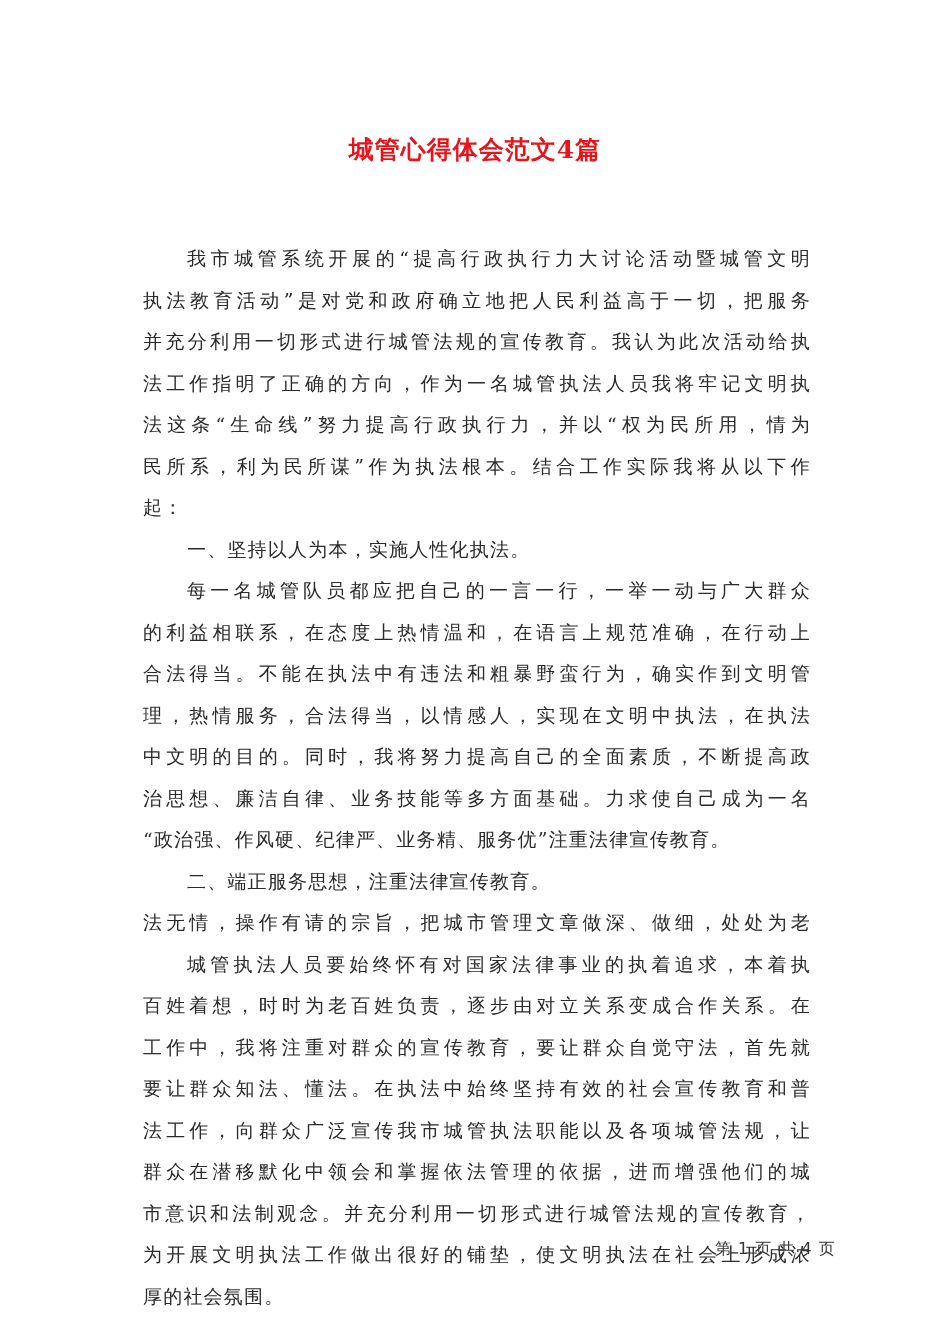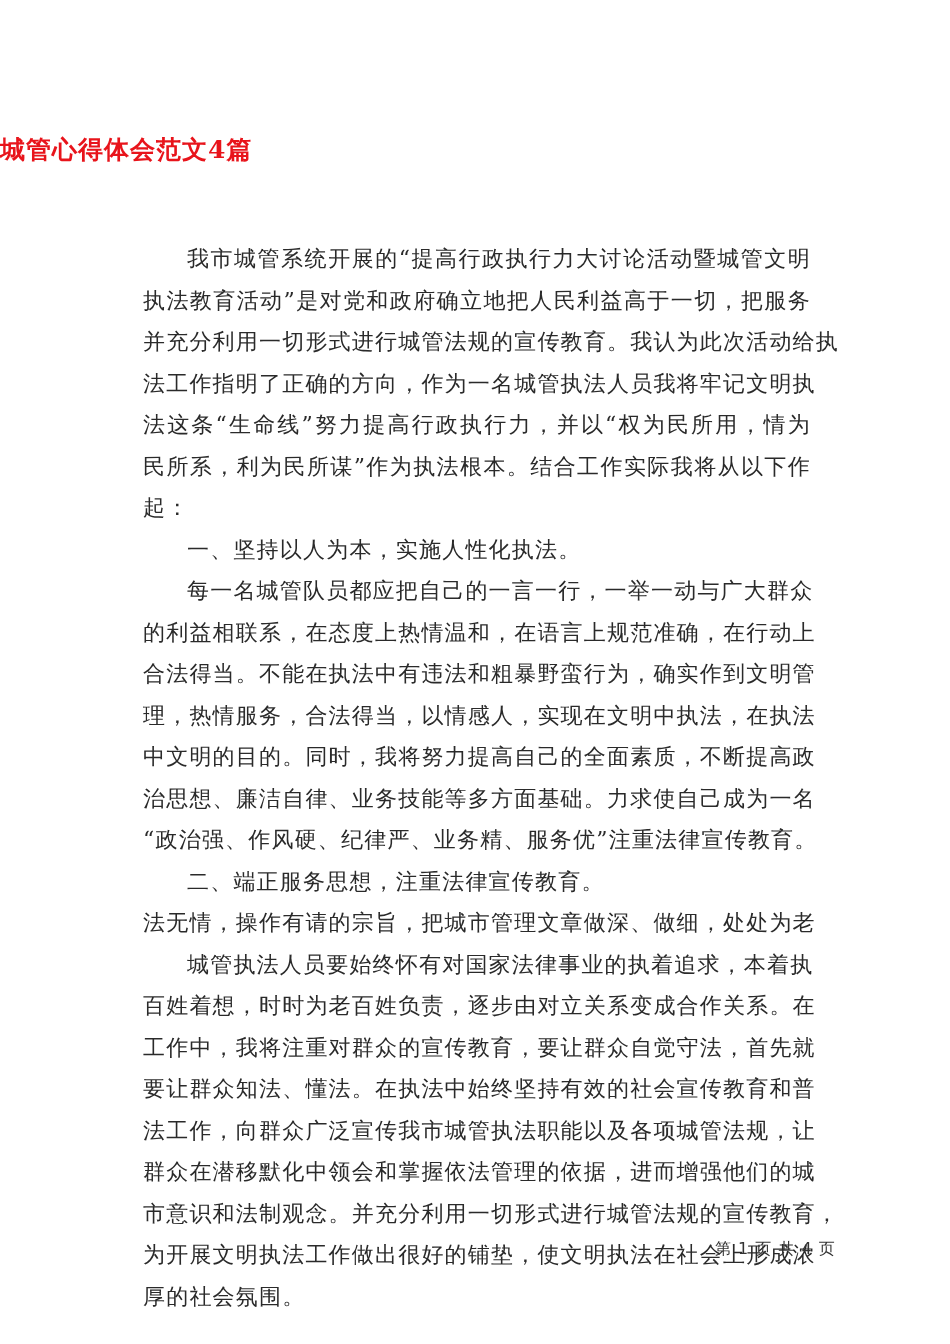"城管心得体会范文4篇" .title { text-align: none -> center }
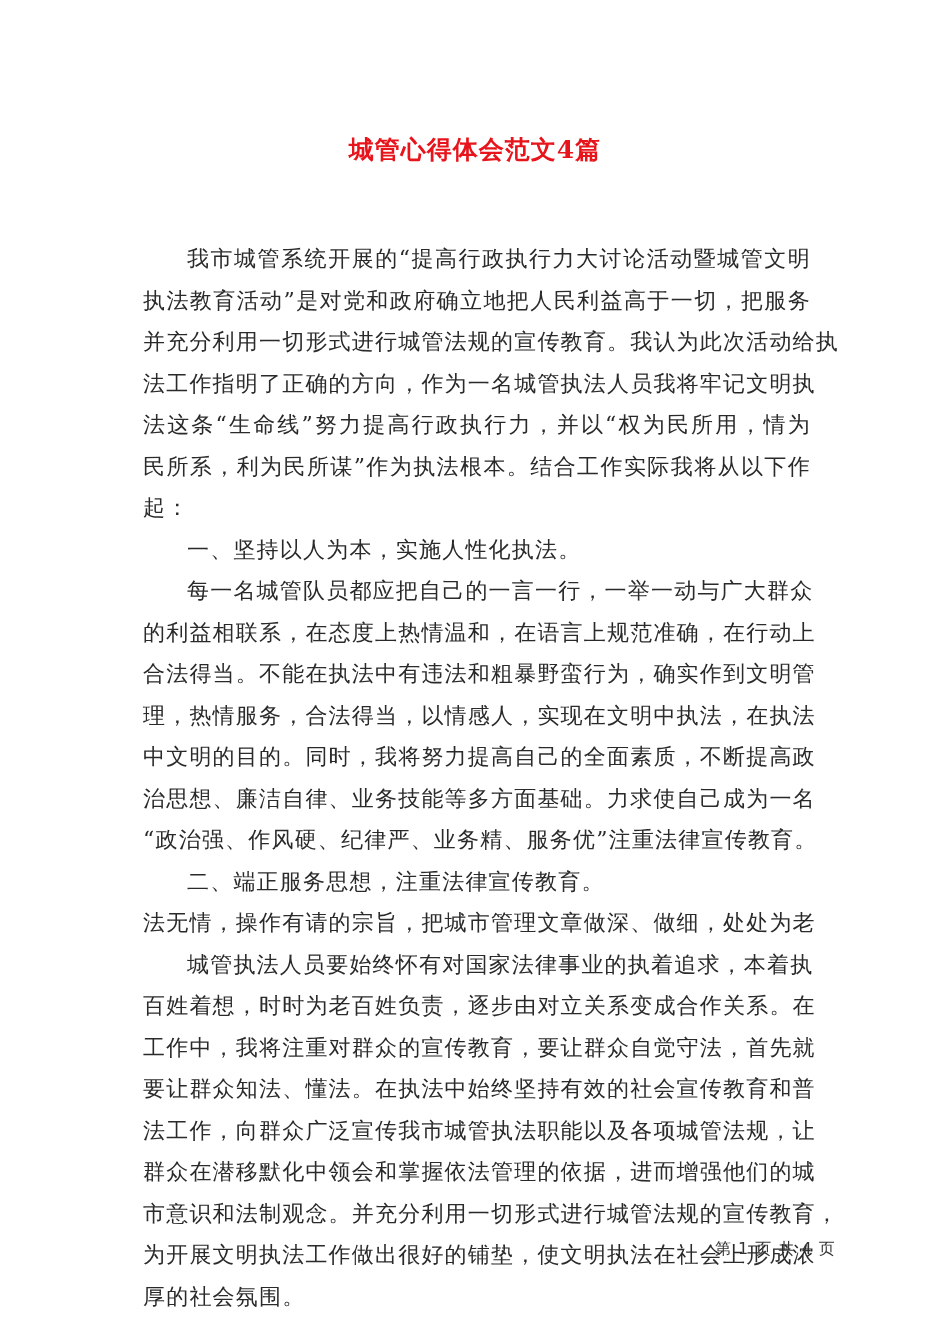"我市城管系统开展的“提高行政执行力大讨论活动暨城管文明" .line { font-size: 22px -> 19px }
